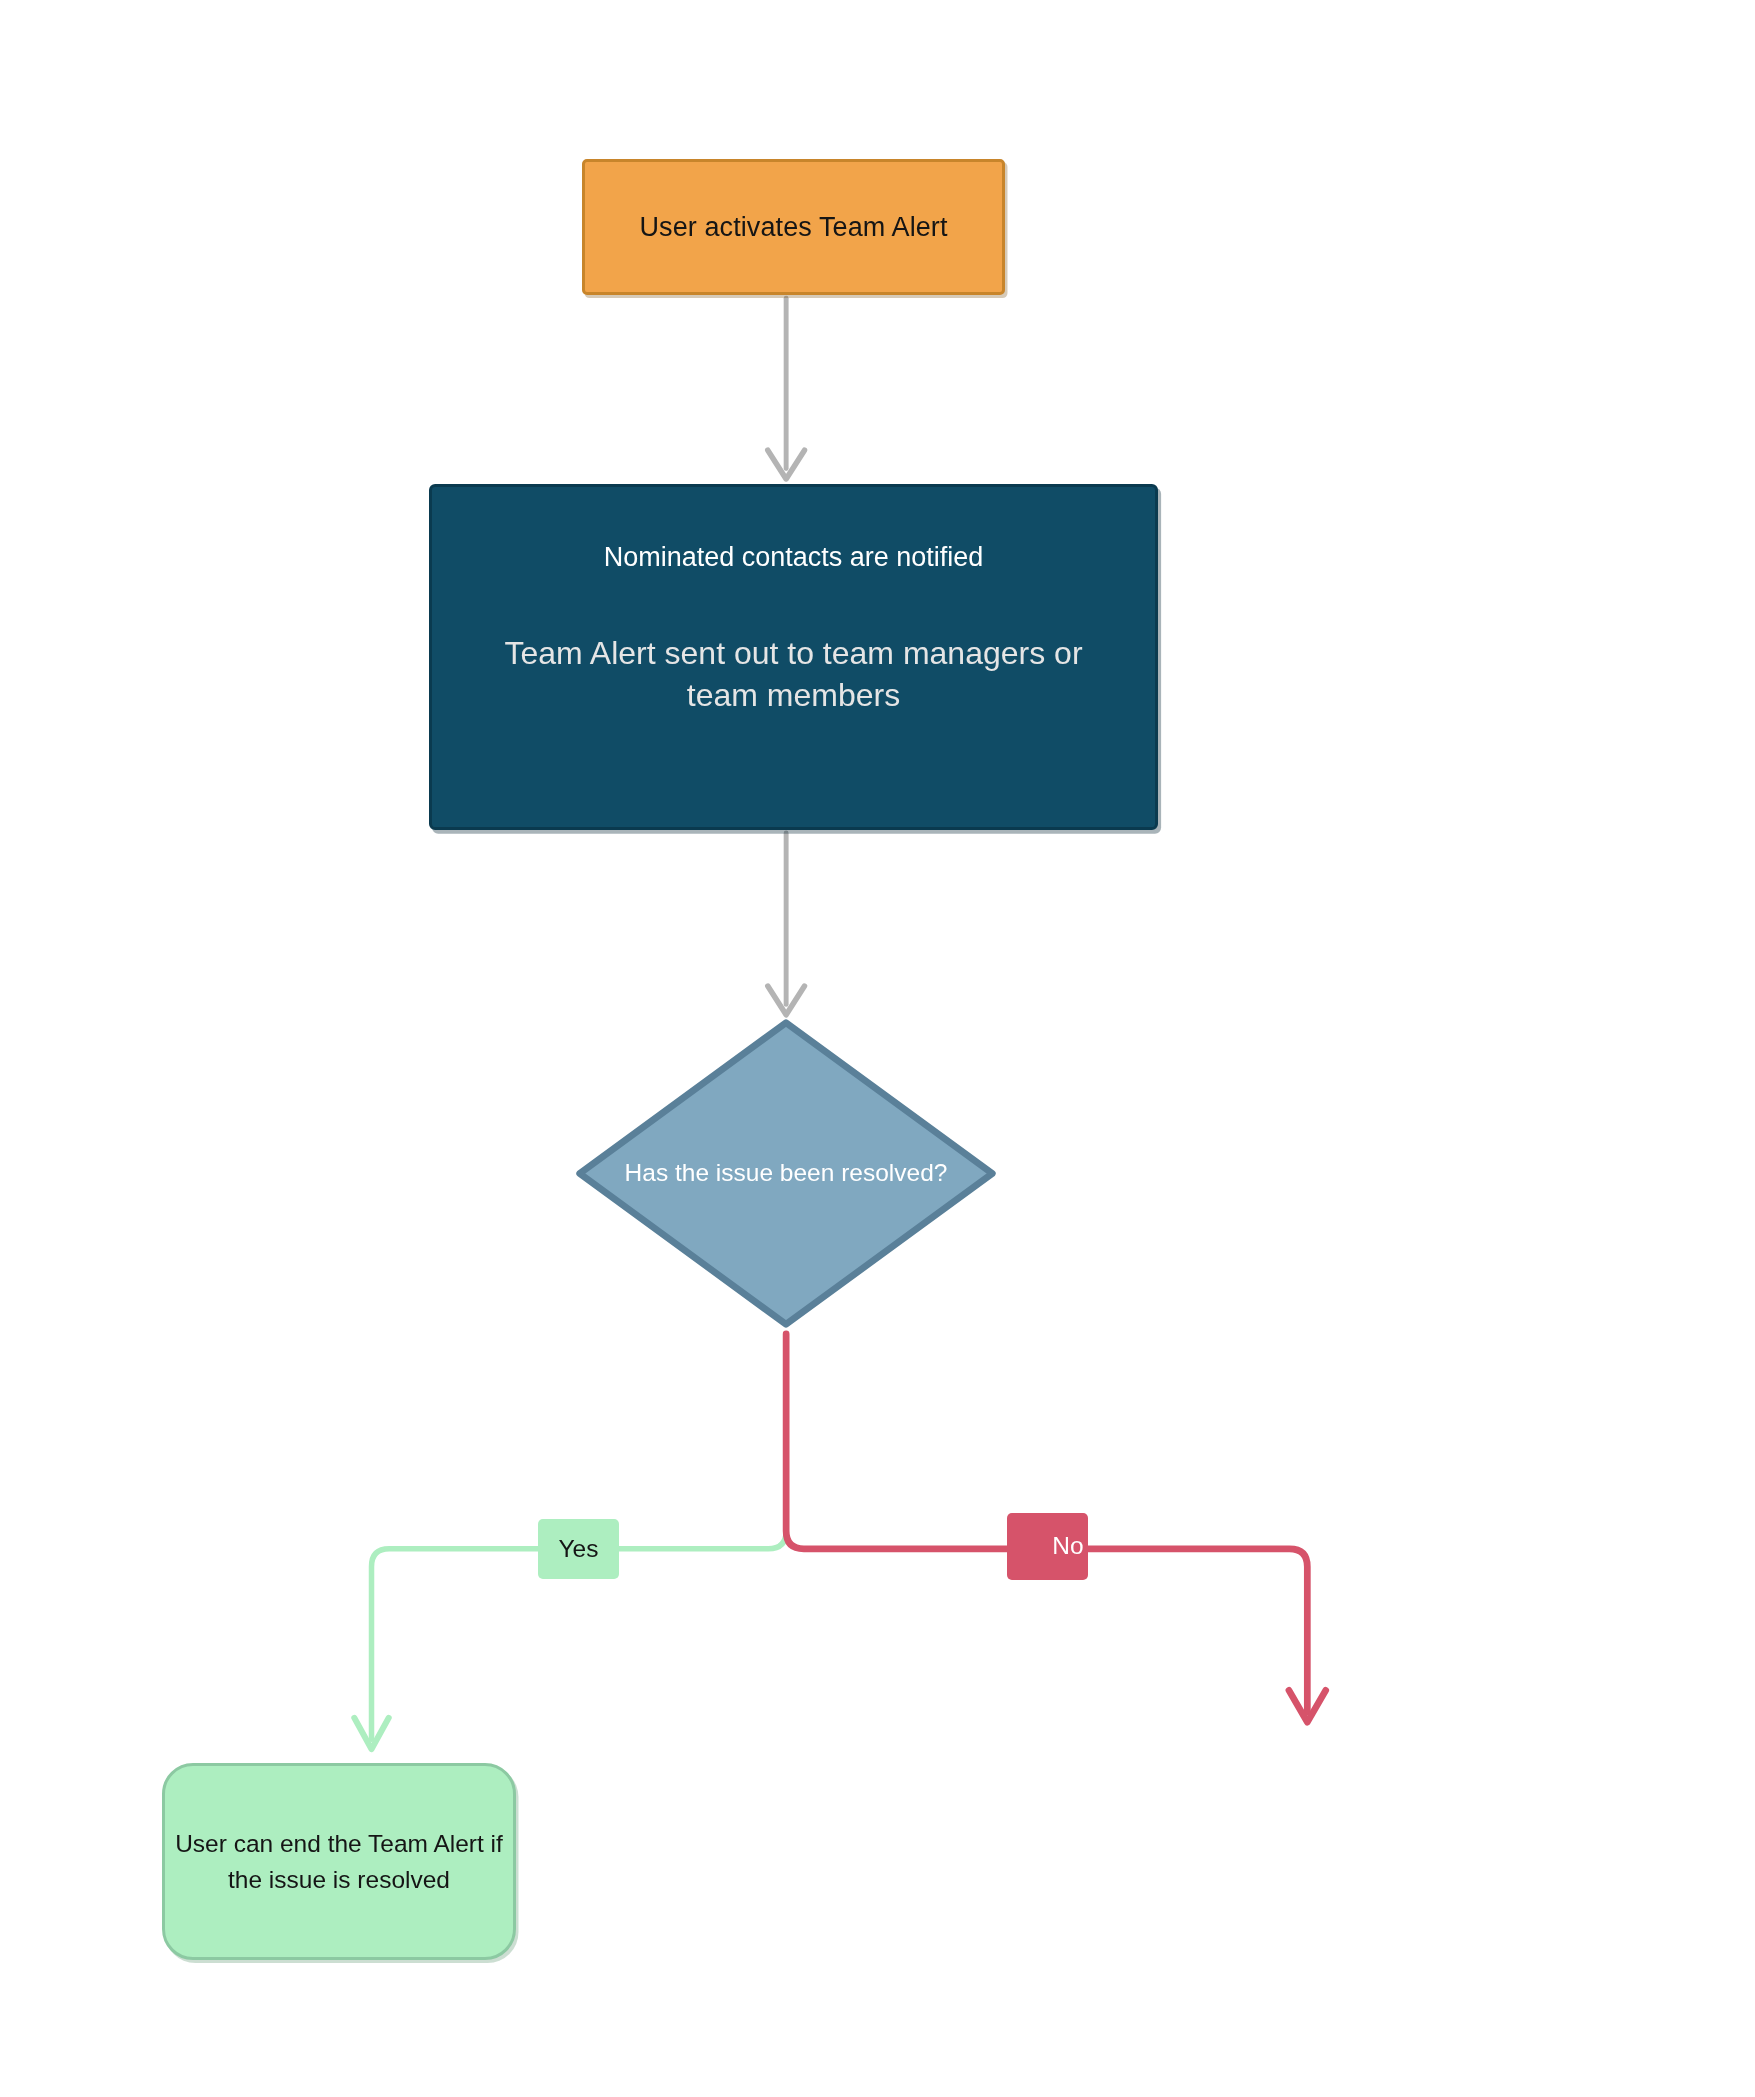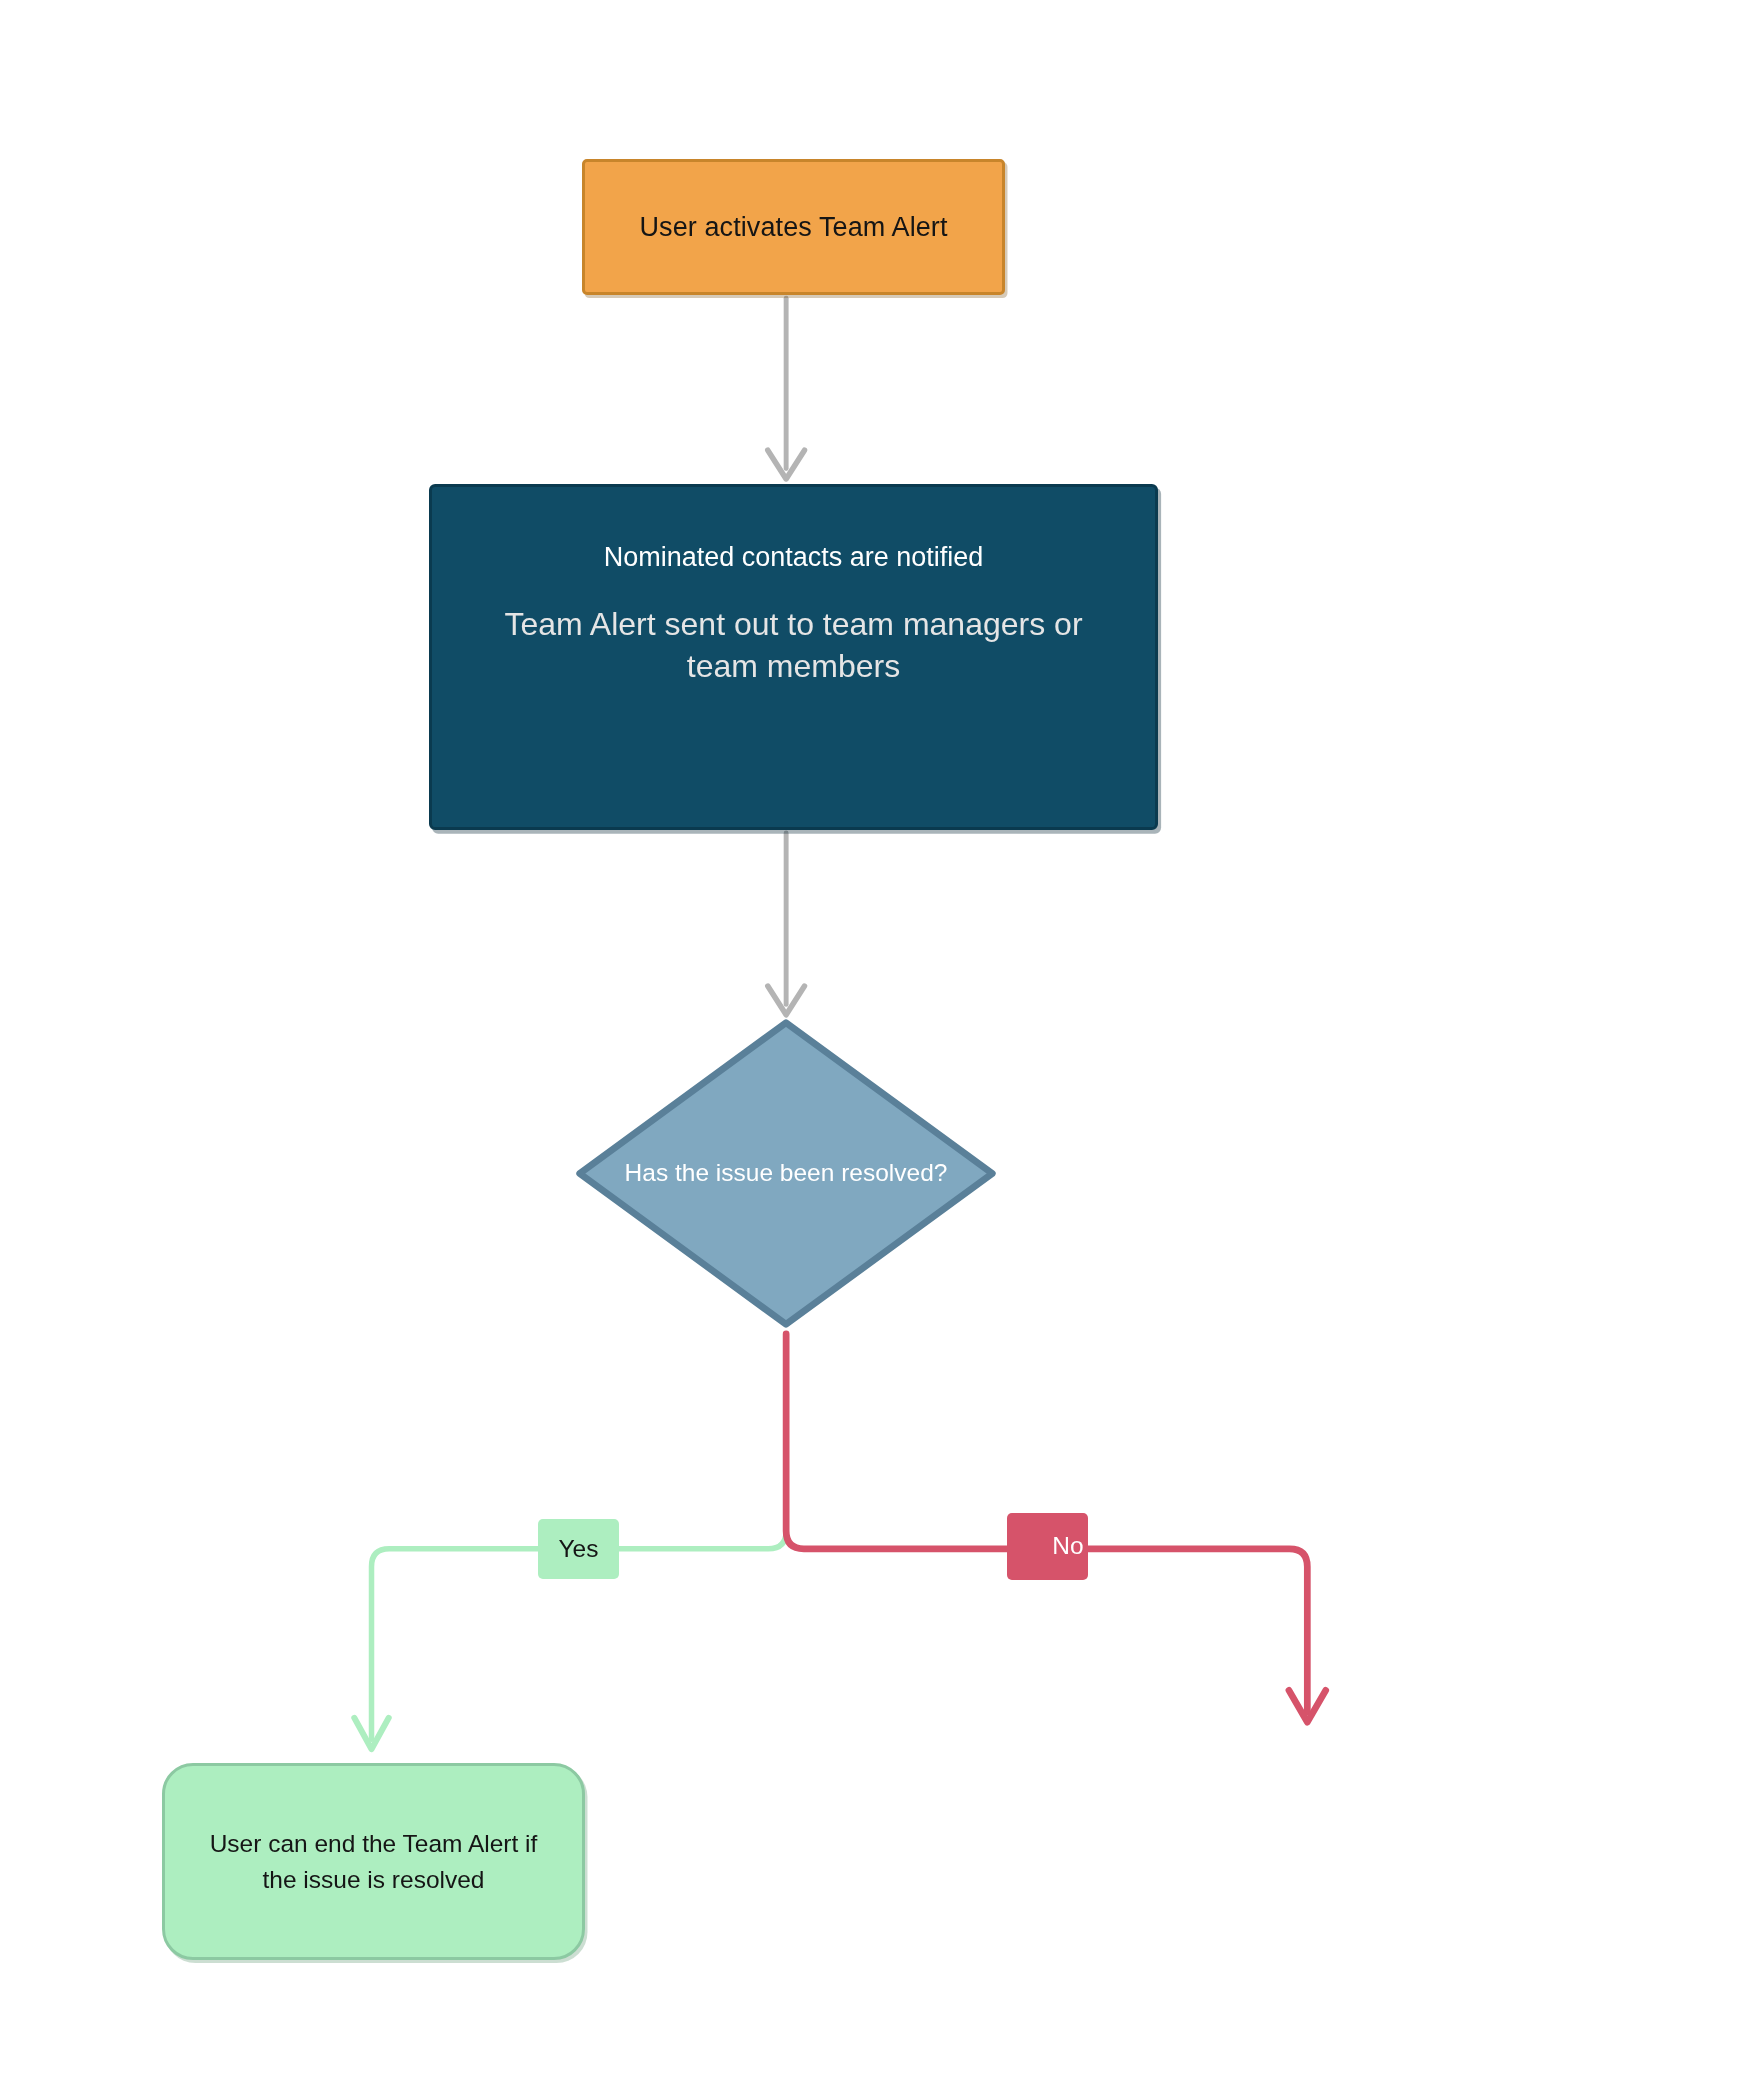"Nominated contacts are notified" #node-notify { gap: none -> 29px }
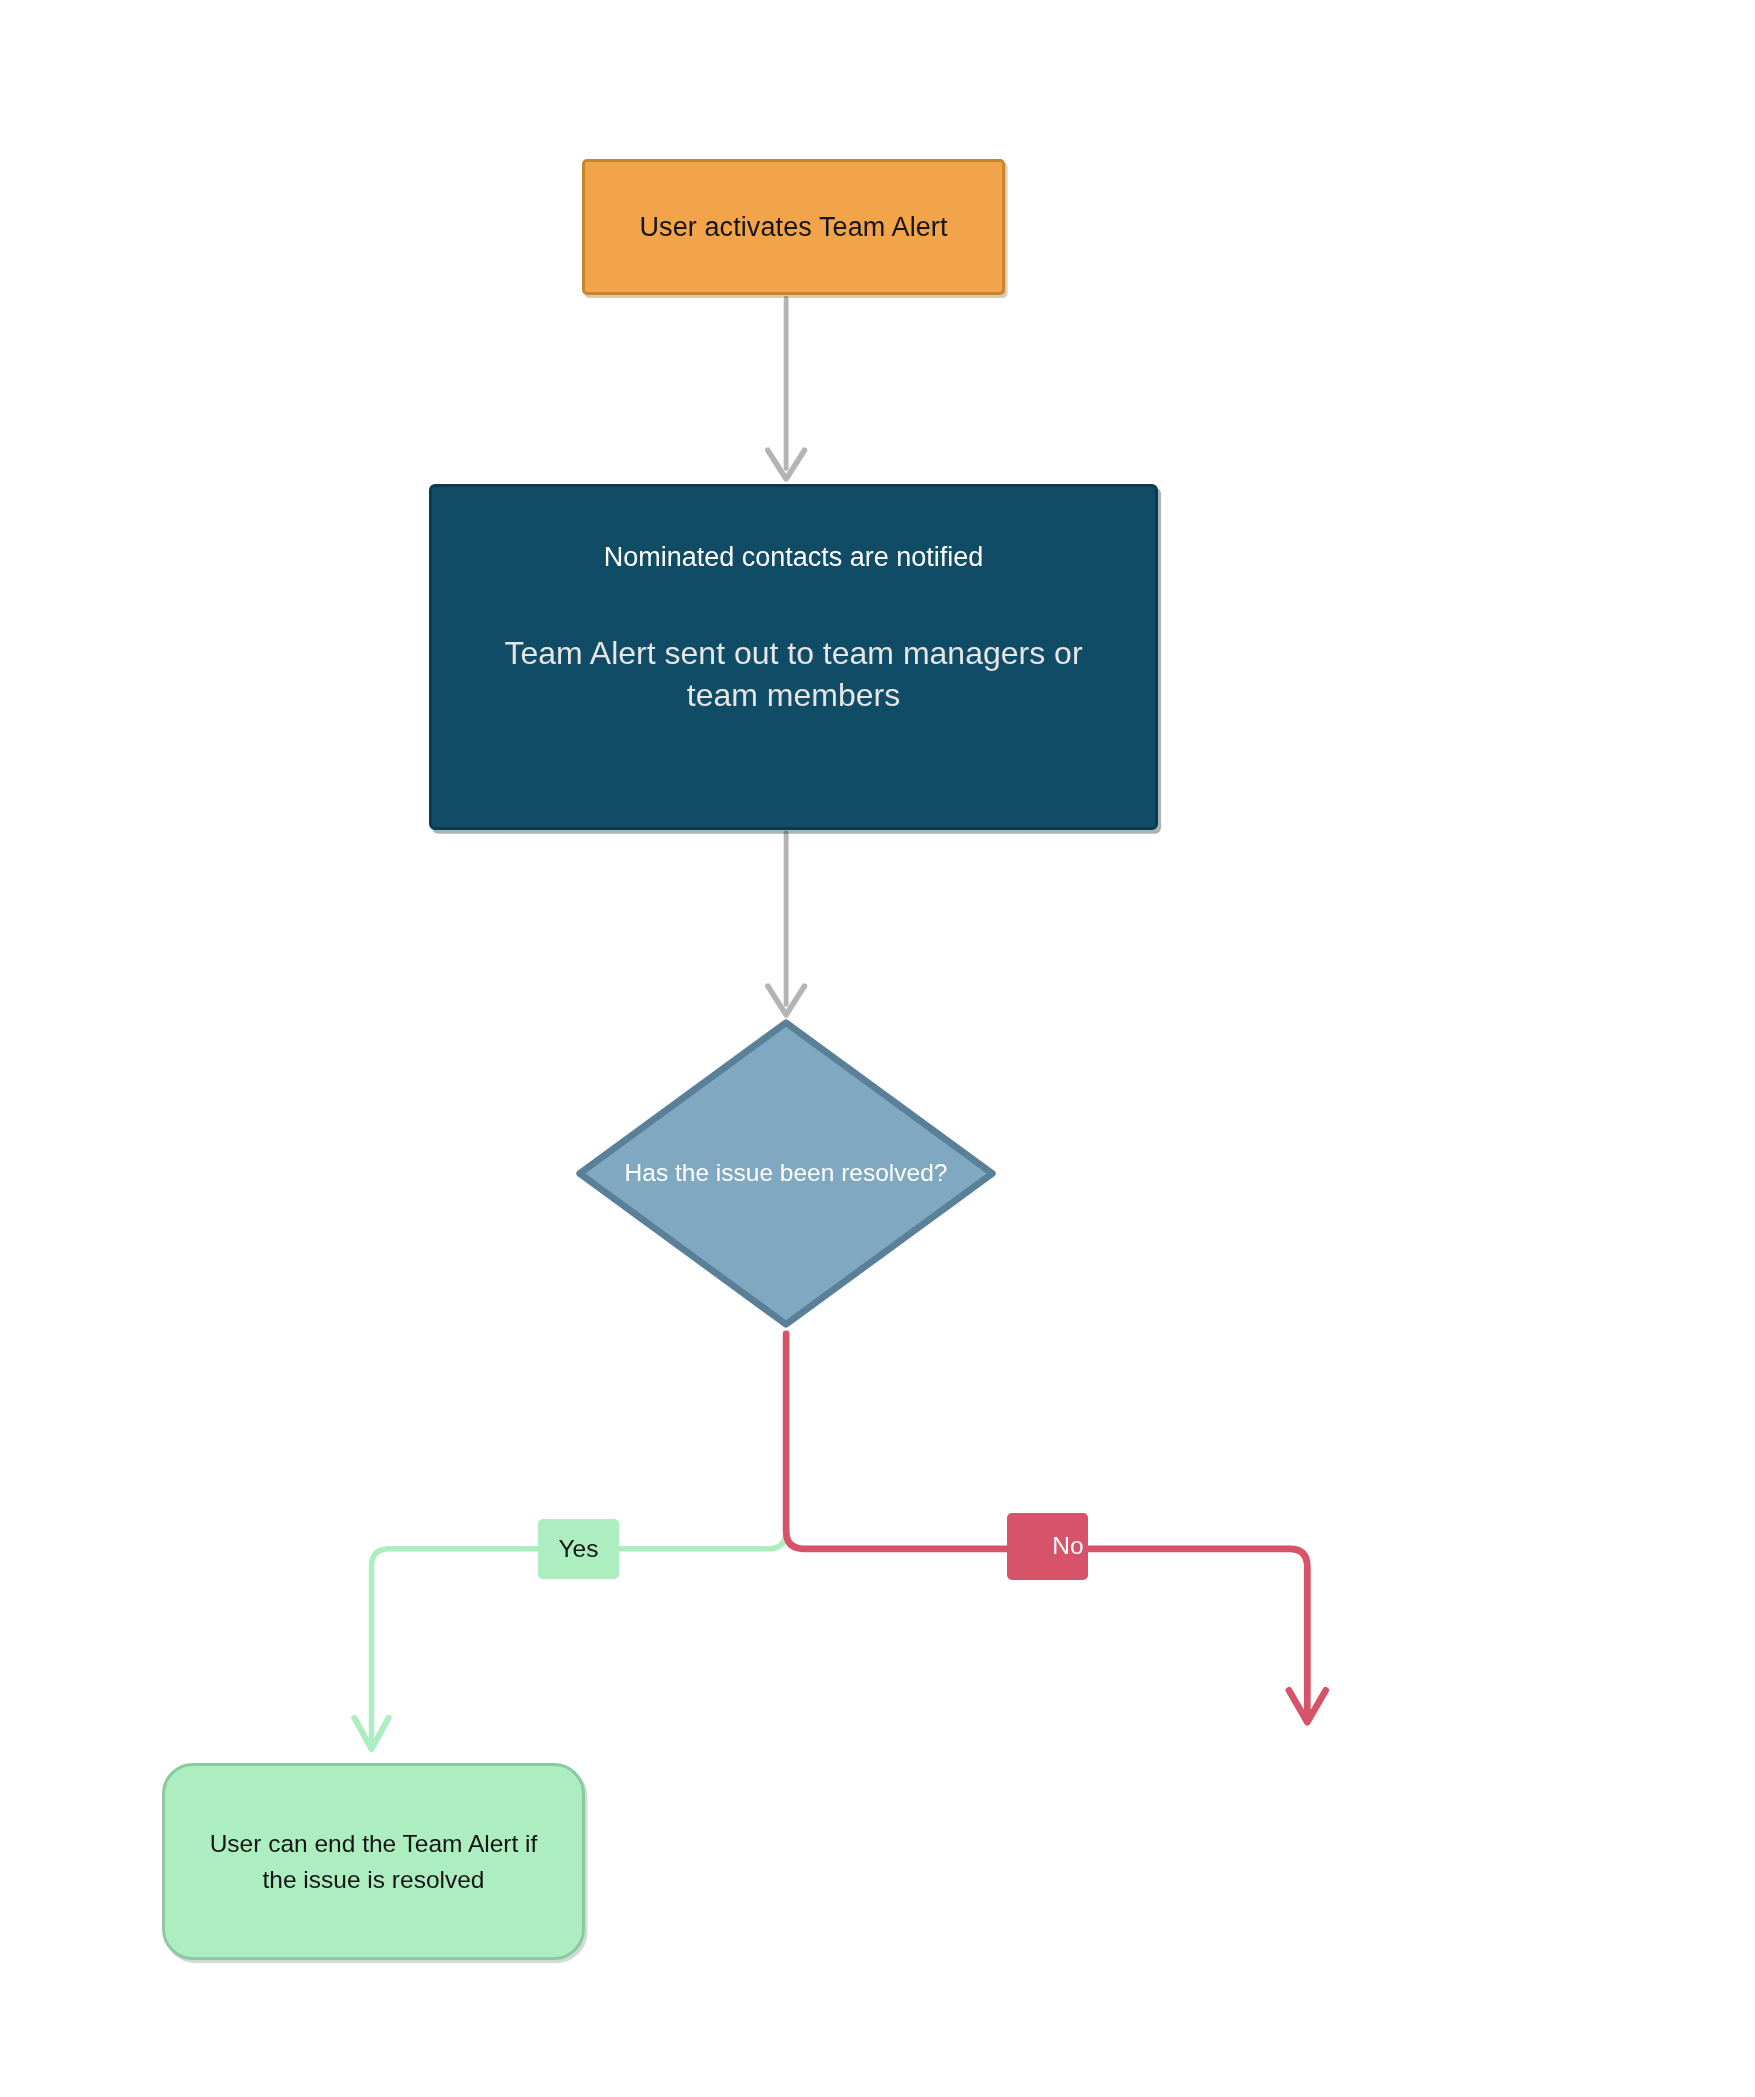"User can end the Team" #node-resolved { width: 423px -> 354px }
